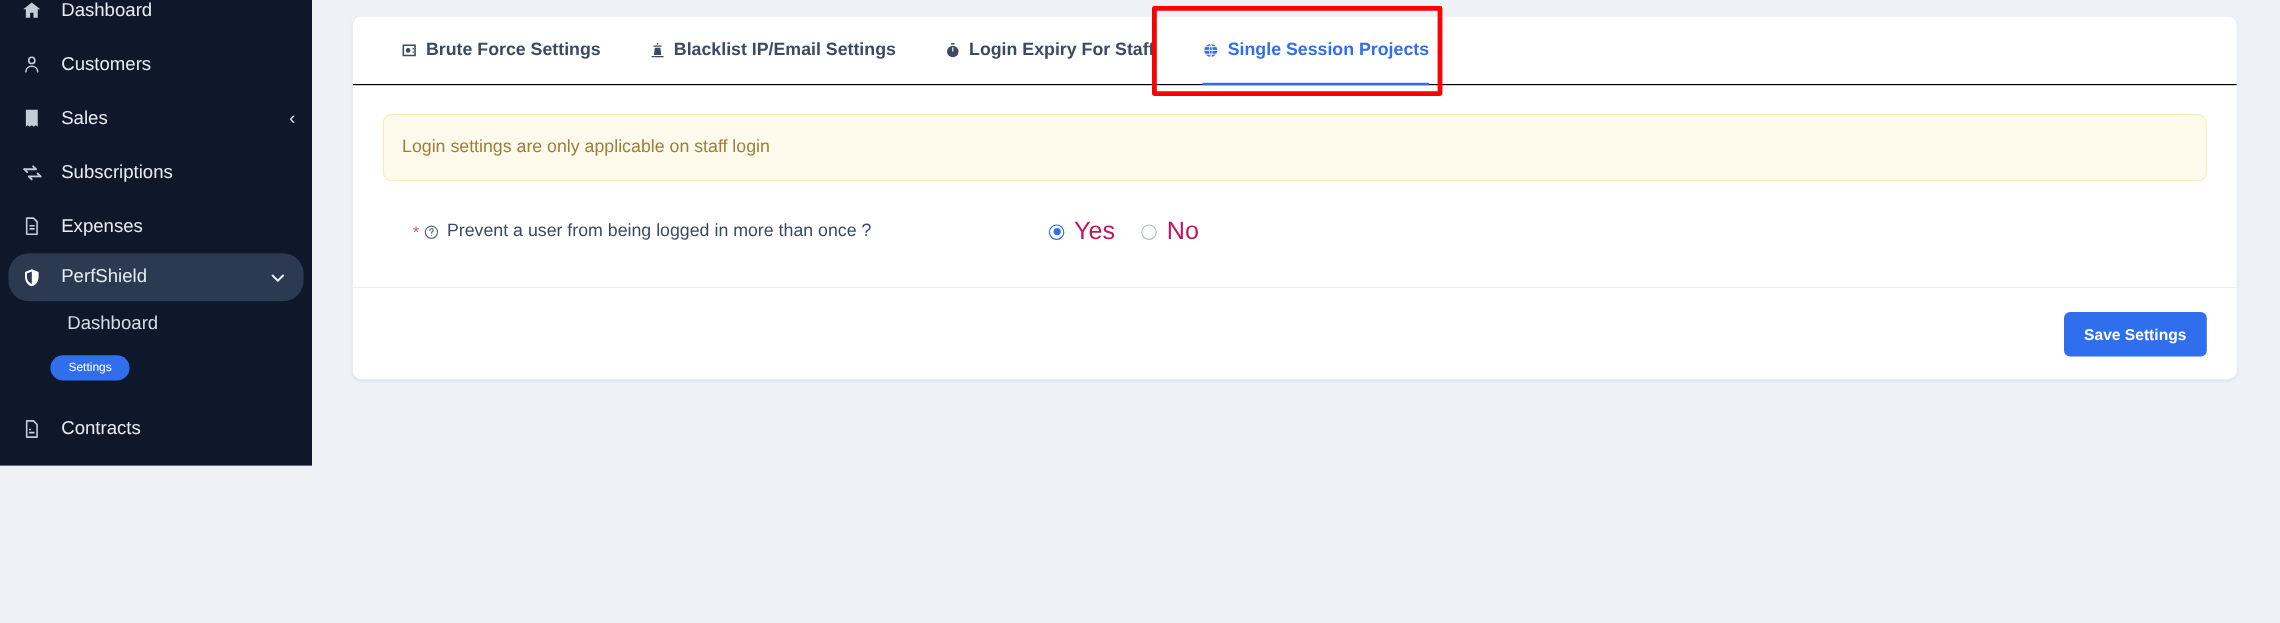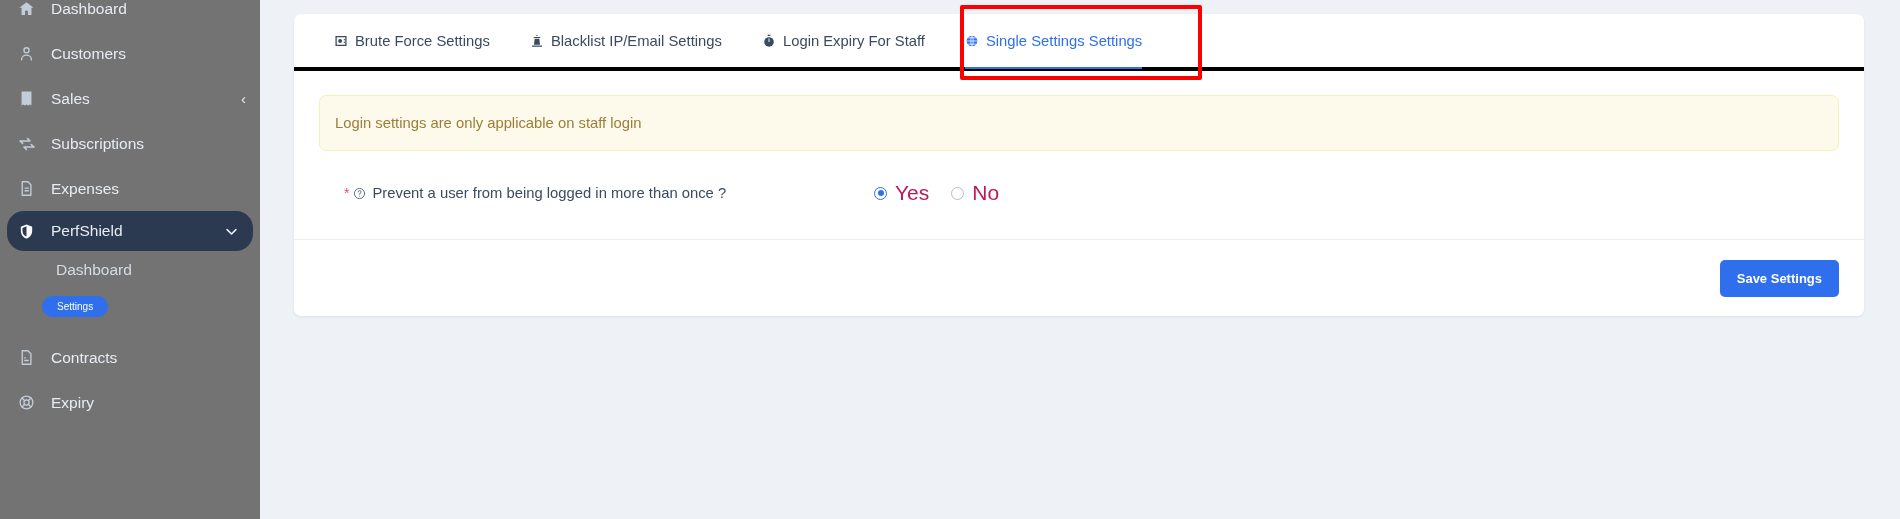"Dashboard" .sidebar { background: #737373 -> #0f172a; height: 519px -> 388px }
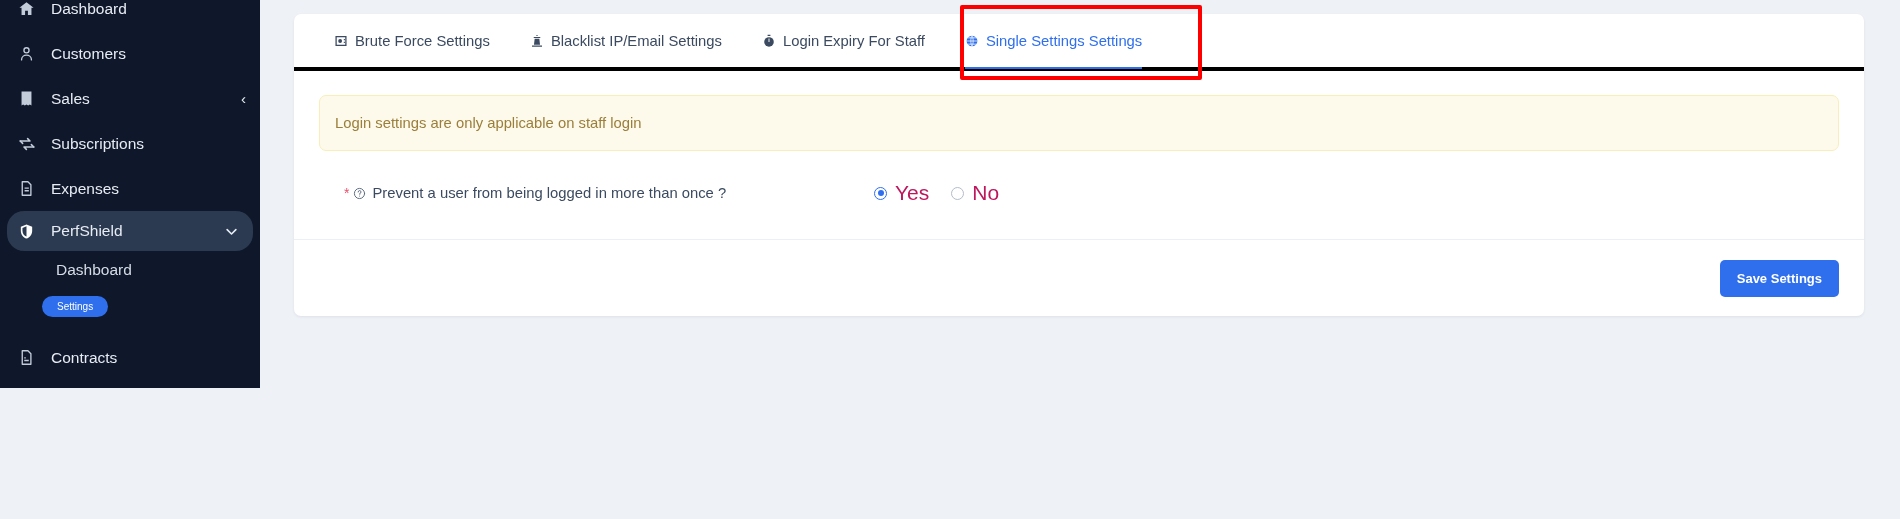"Brute Force Settings" .tabs { border-bottom: 4px solid #000000 -> 1px solid #000000; font-weight: none -> bold }
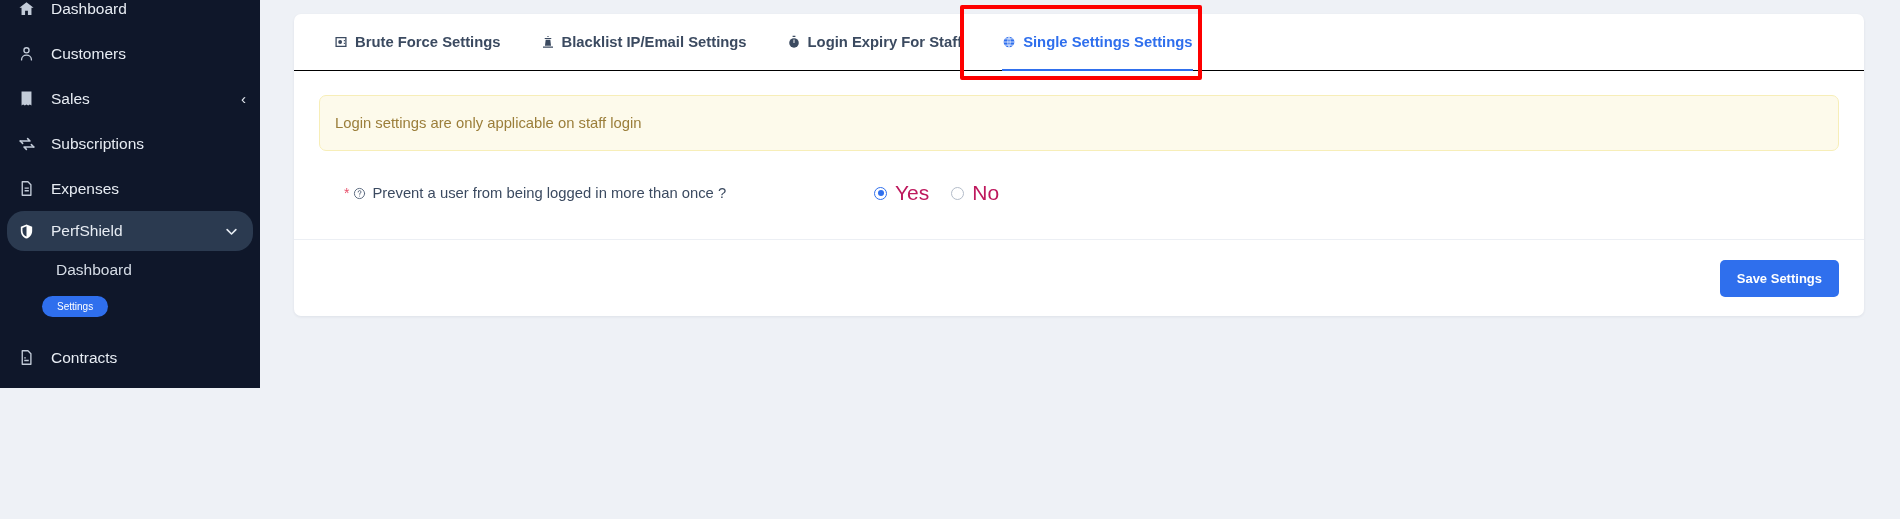"Single Settings Settings" span { text: Settings Settings -> Session Projects }
